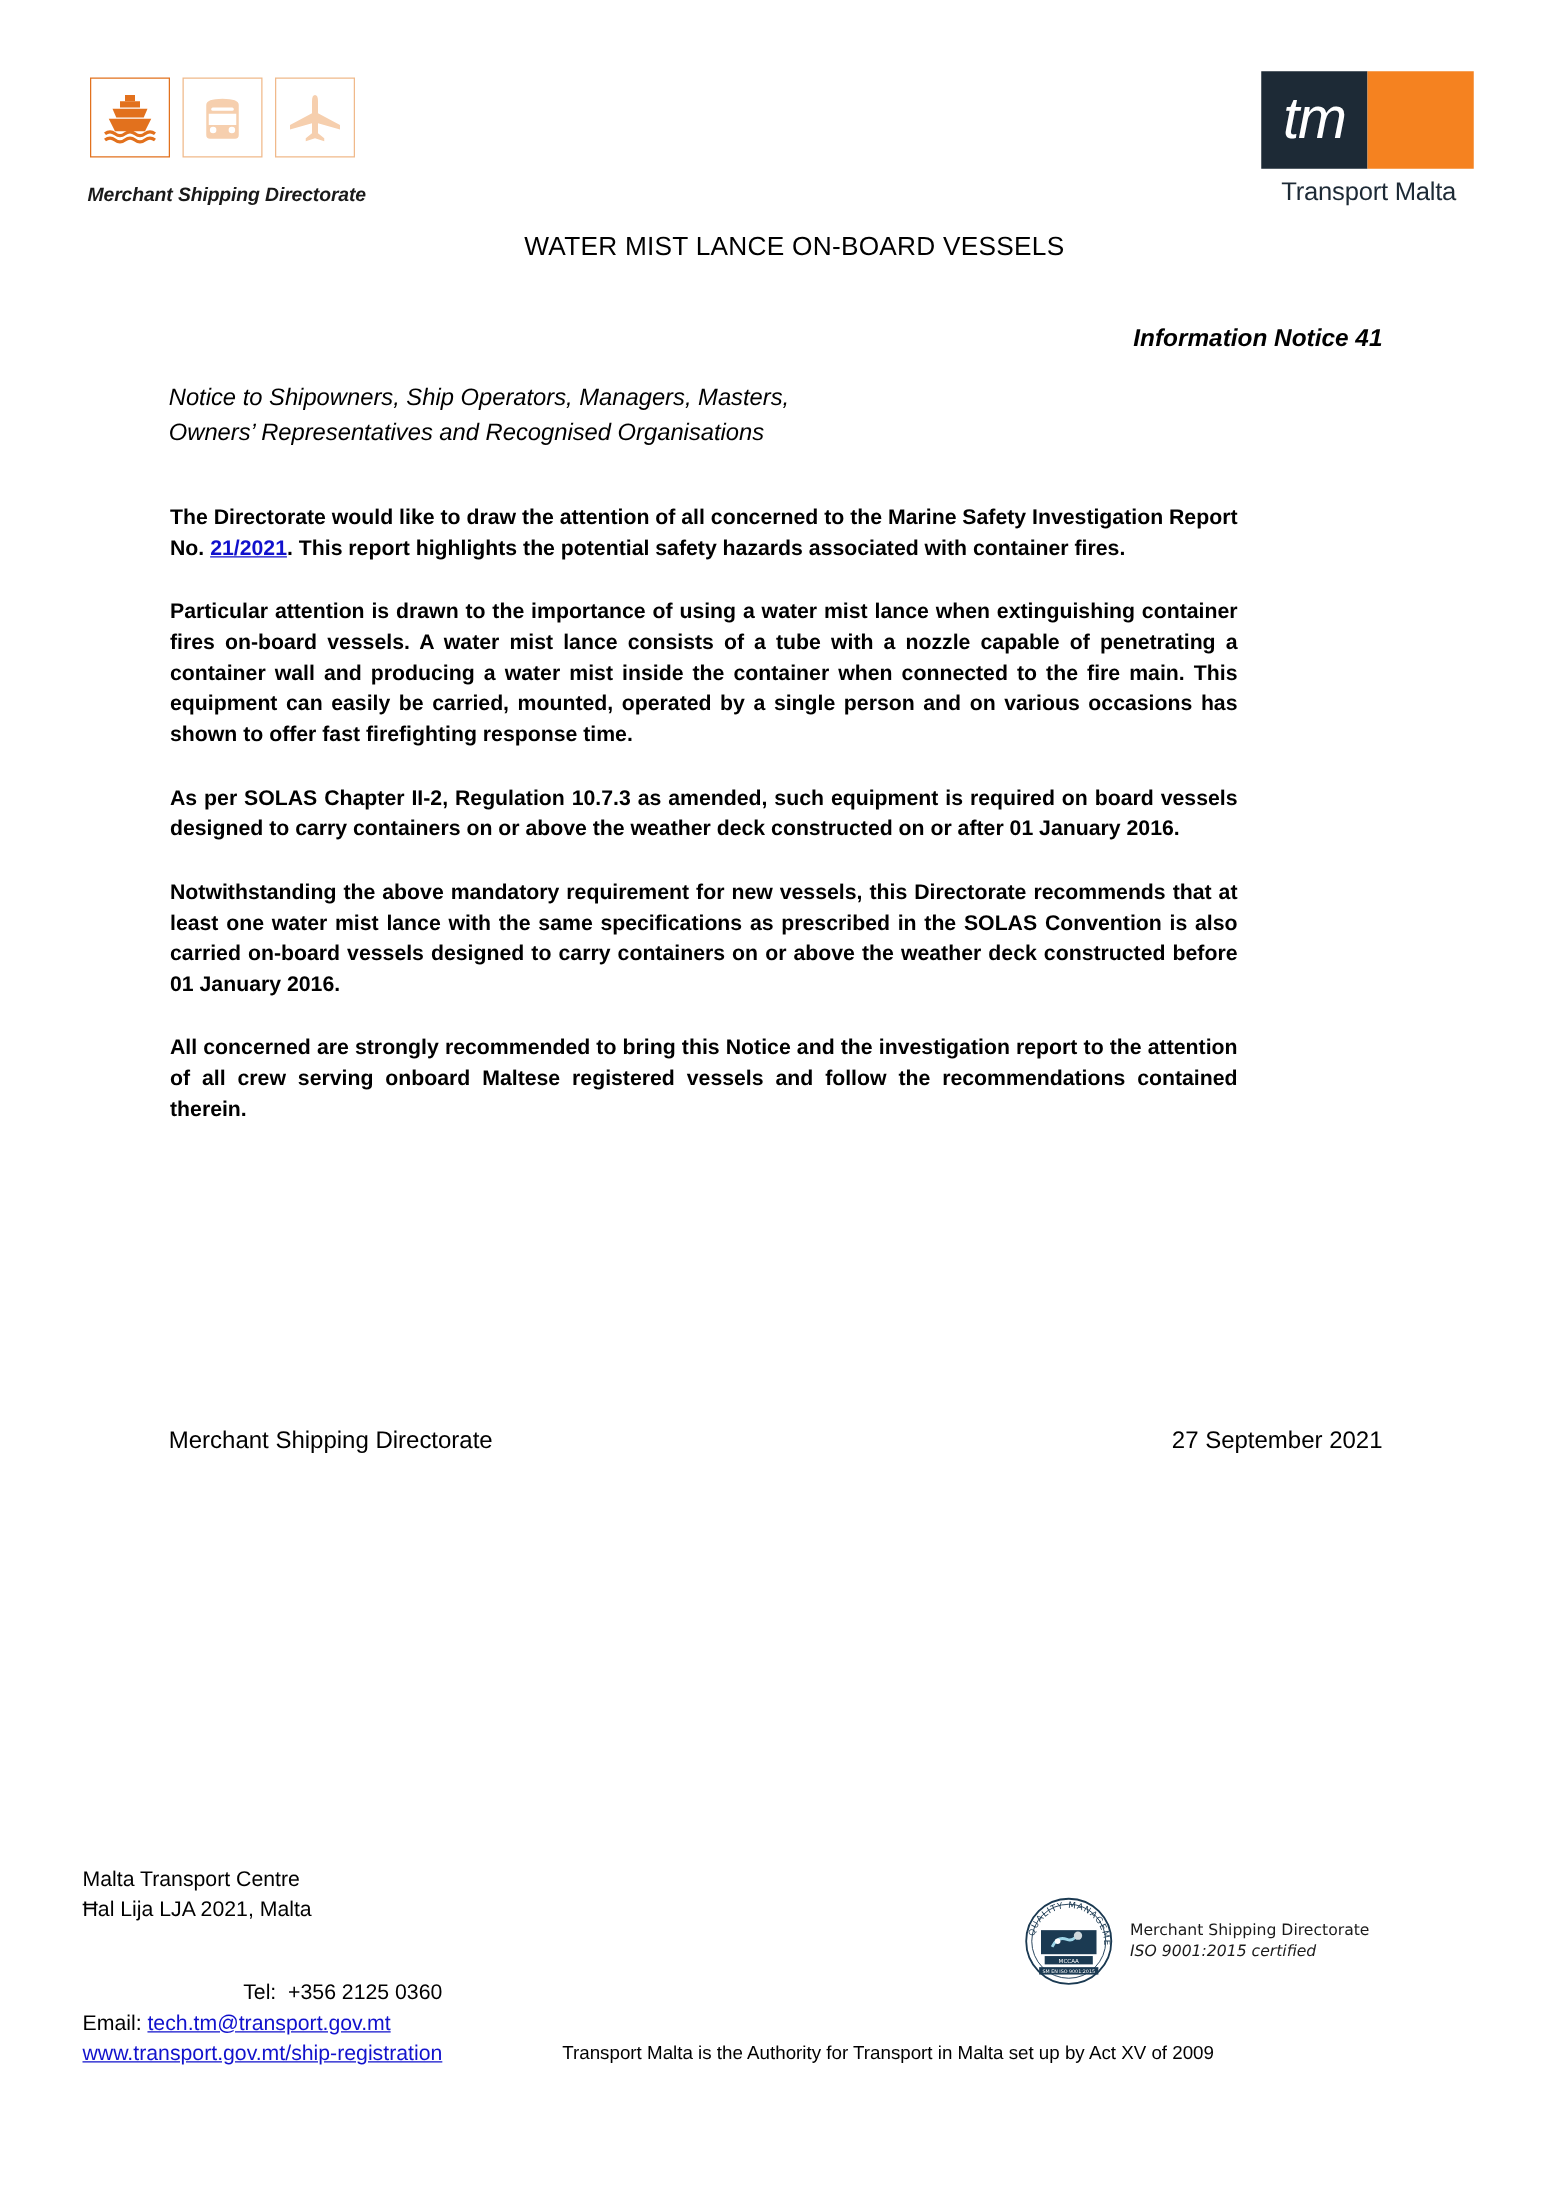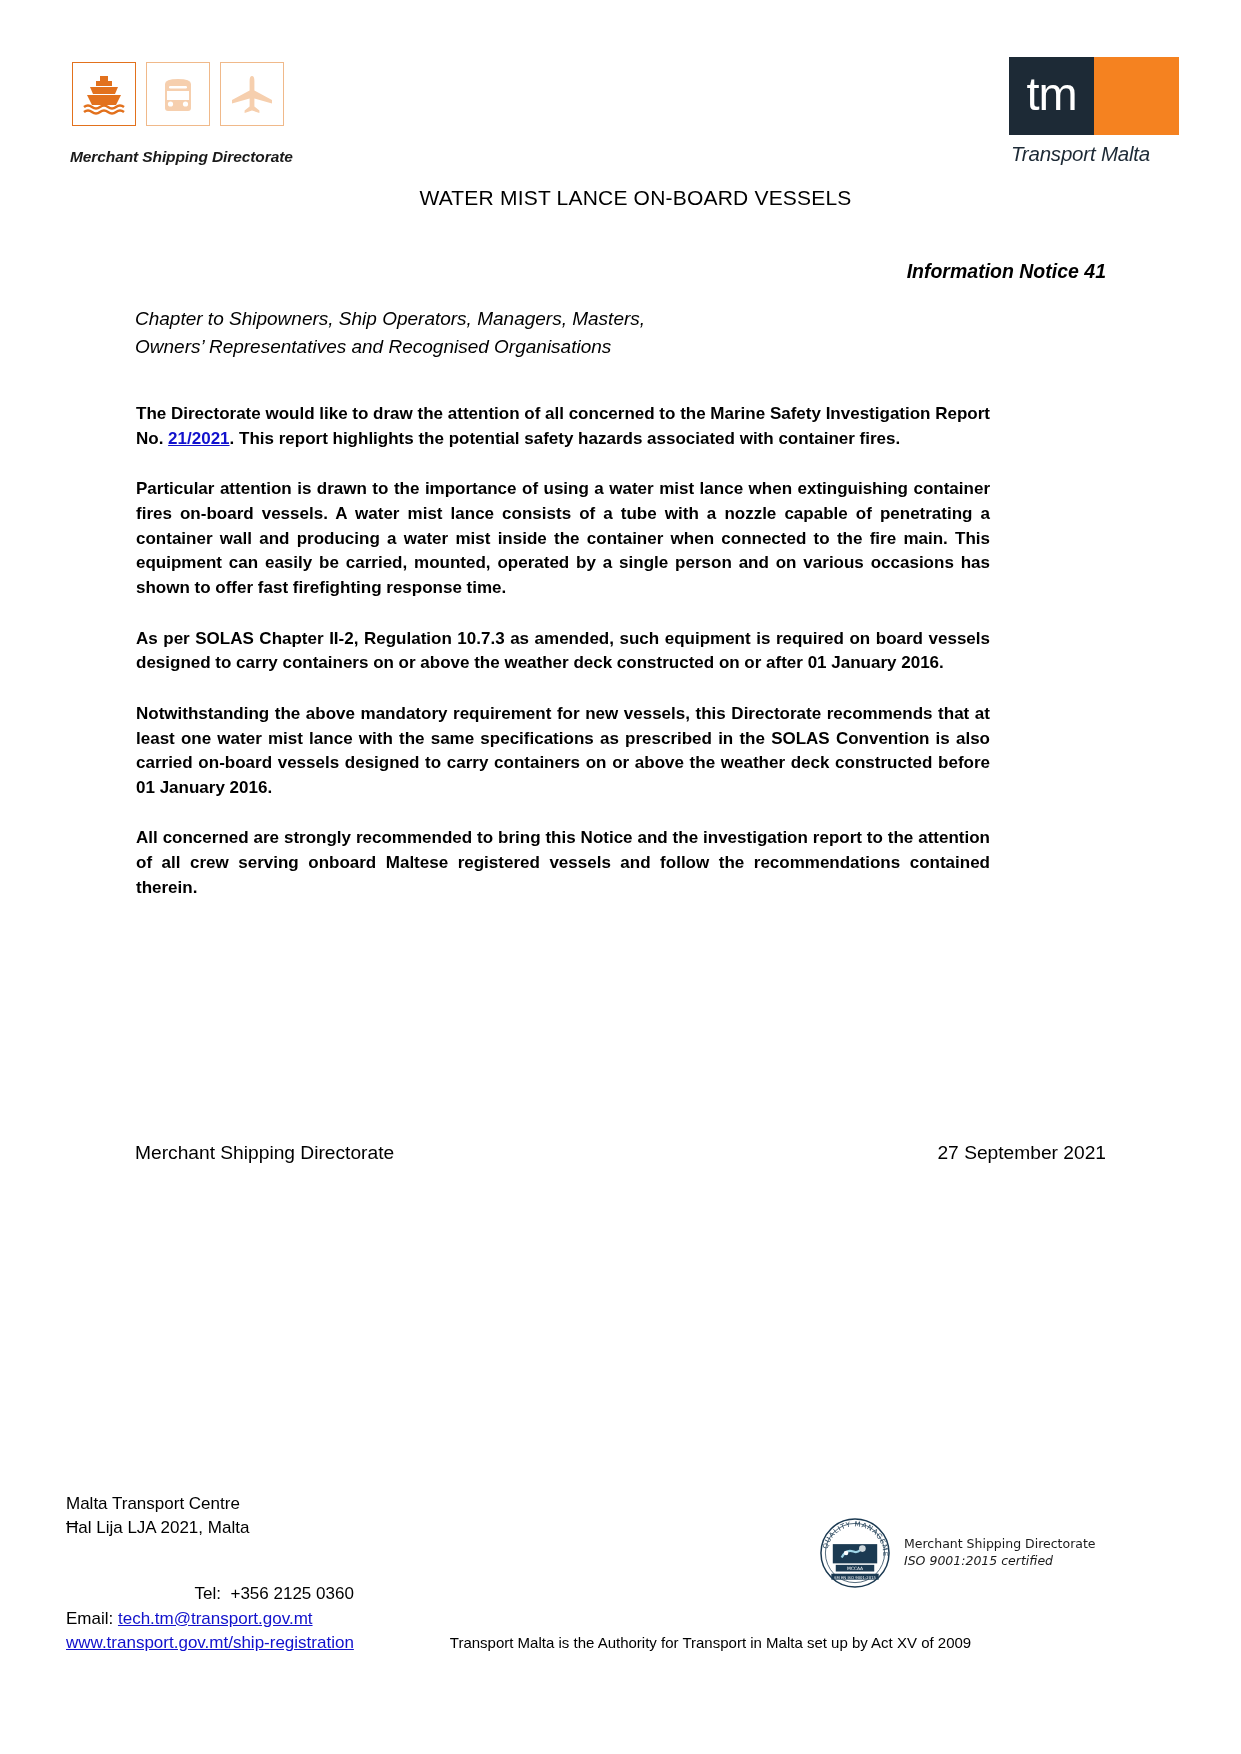"tm" .tm-squares { font-style: none -> italic }
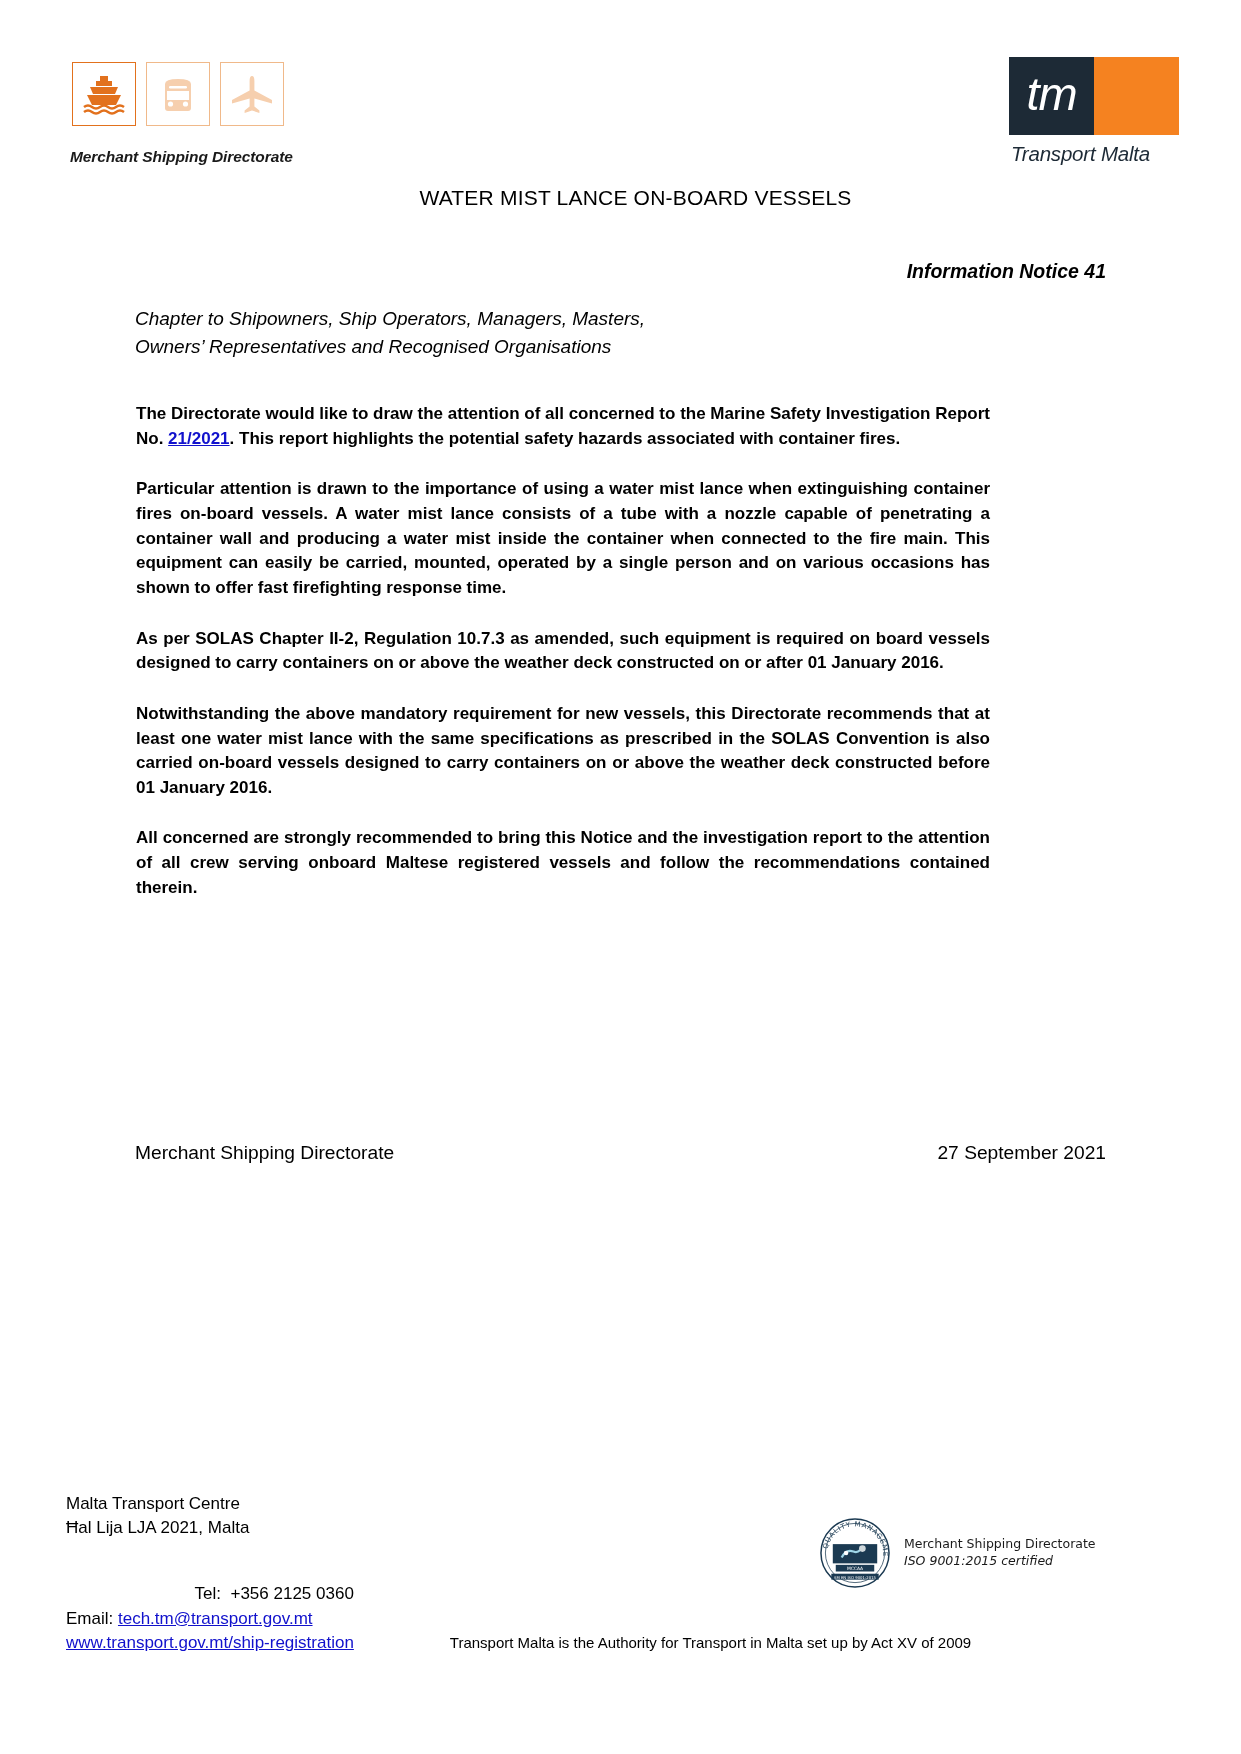"Transport Malta" .tm-wordmark { font-style: italic -> none; text-align: left -> center }
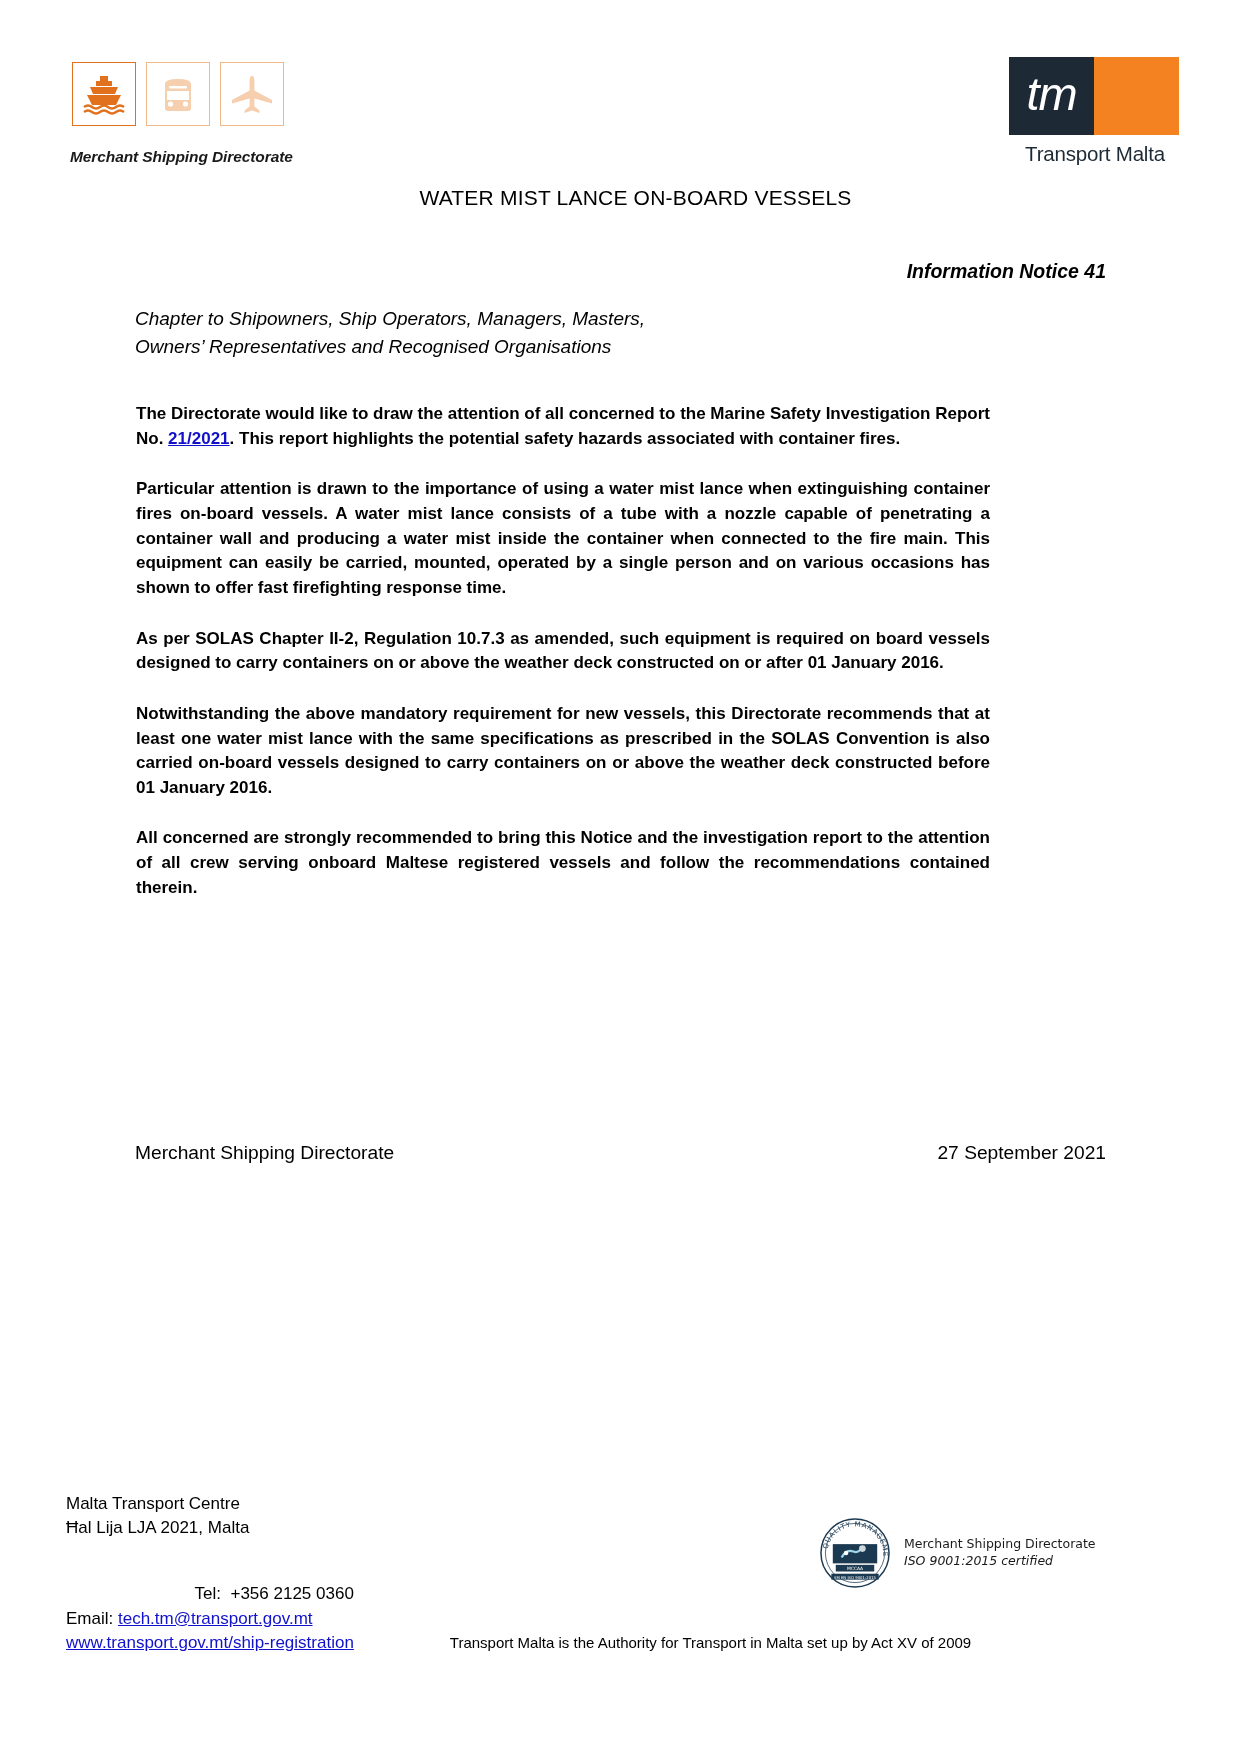"Chapter to Shipowners, Ship Operators," div { text: Chapter -> Notice }
